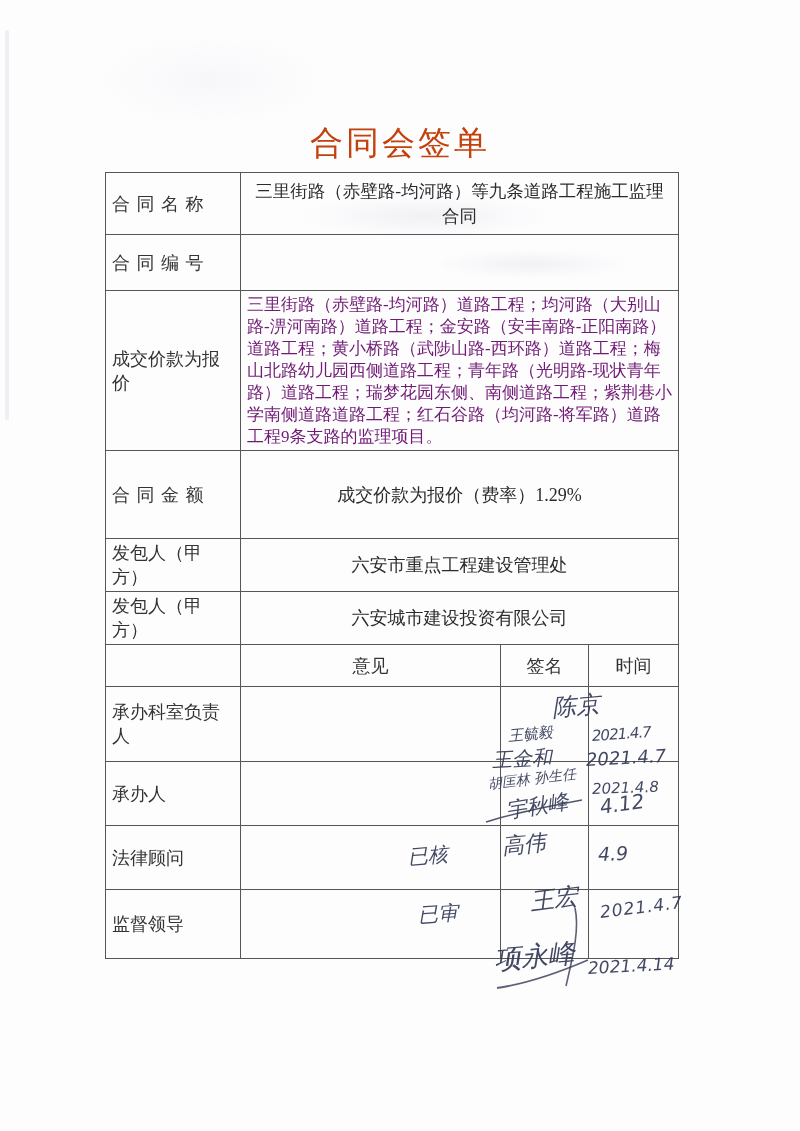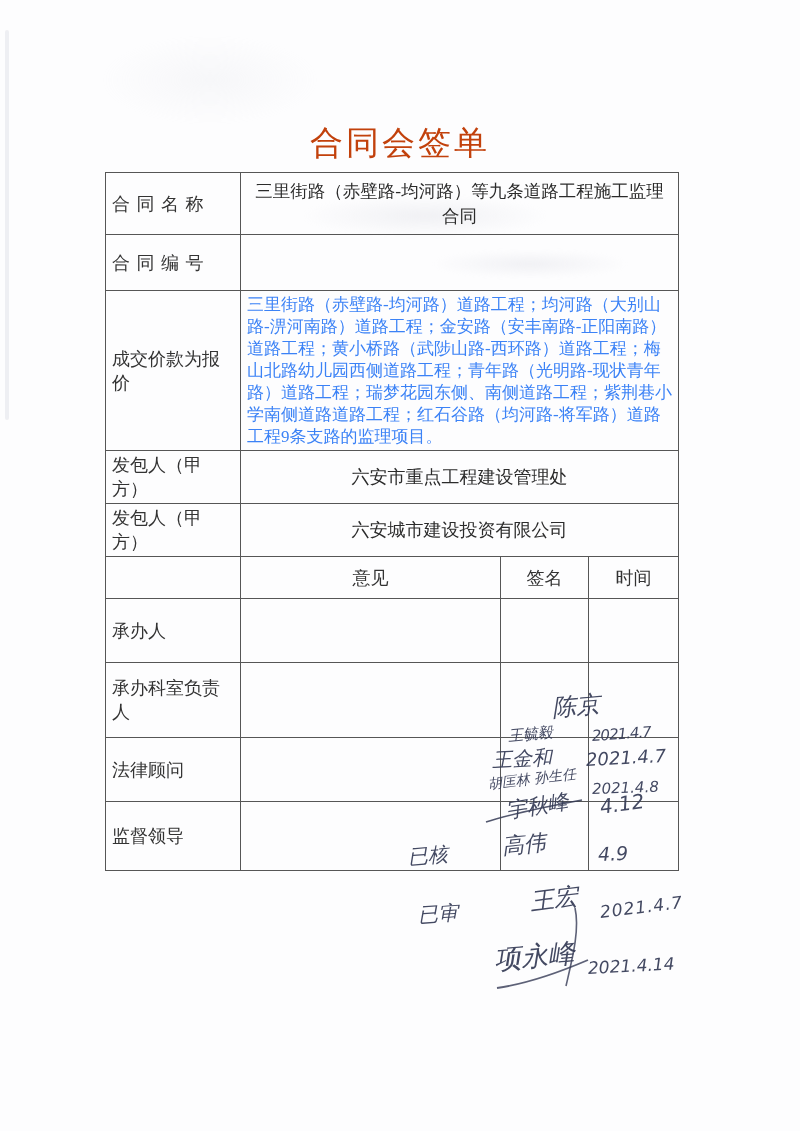"三里街路（赤壁路-均河路）道路工程；均河路（大别山路-淠河南路）道路工程；金安路" td.value-content { color: #3b82f6 -> #701a75 }
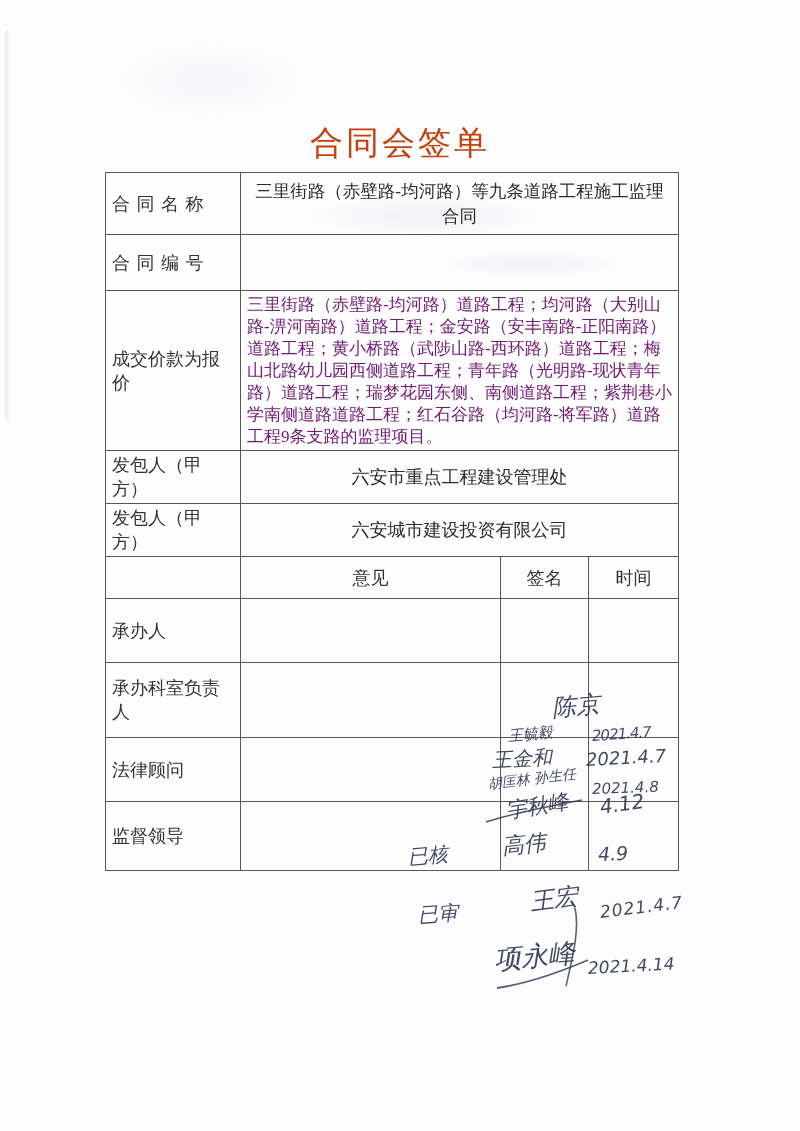"合 同 金 额" tr { html: none -> <tr> <td>合 同 金 额</td> <td>成交价款为报价（费率）1.29%</td> </tr> }
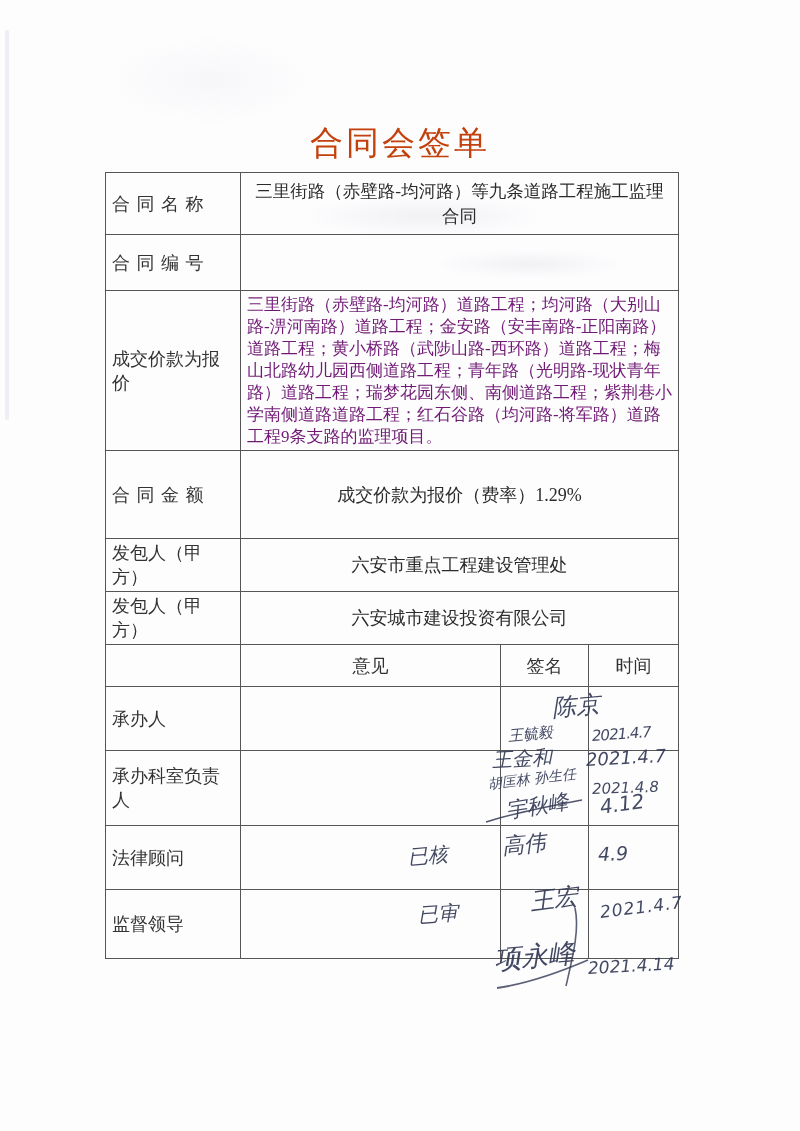"承办人" tr { order: before "承办科室负责人" -> after "承办科室负责人" }
